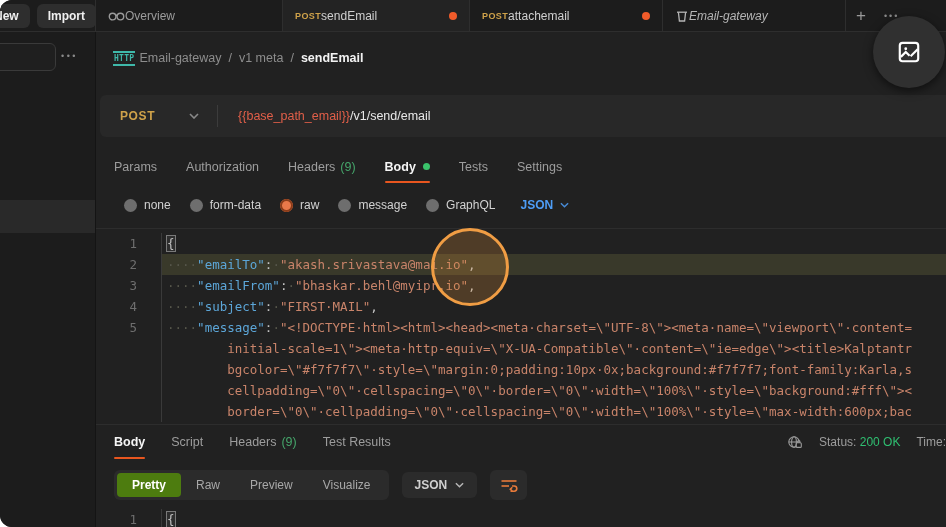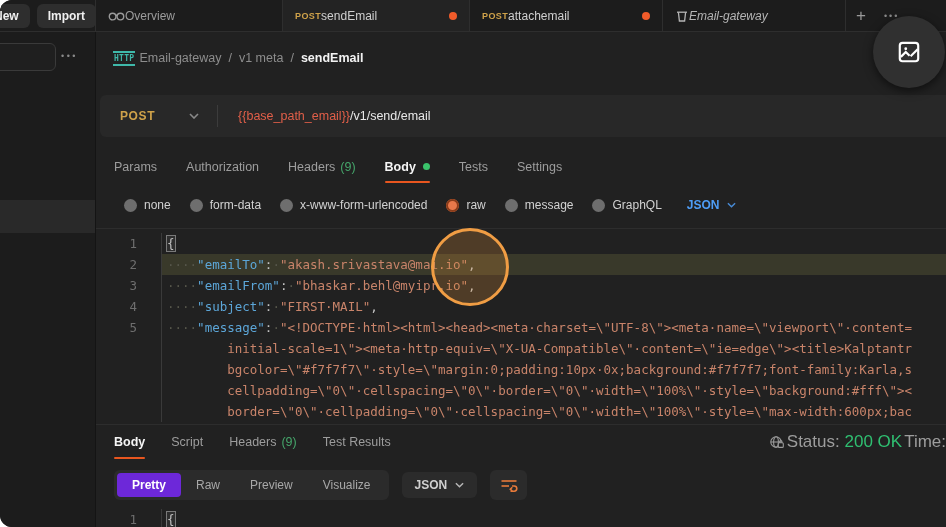"x-www-form-urlencoded" div.radio { html: <div> <span></span> <span>x-www-form-urlencoded</span> </div> -> none }
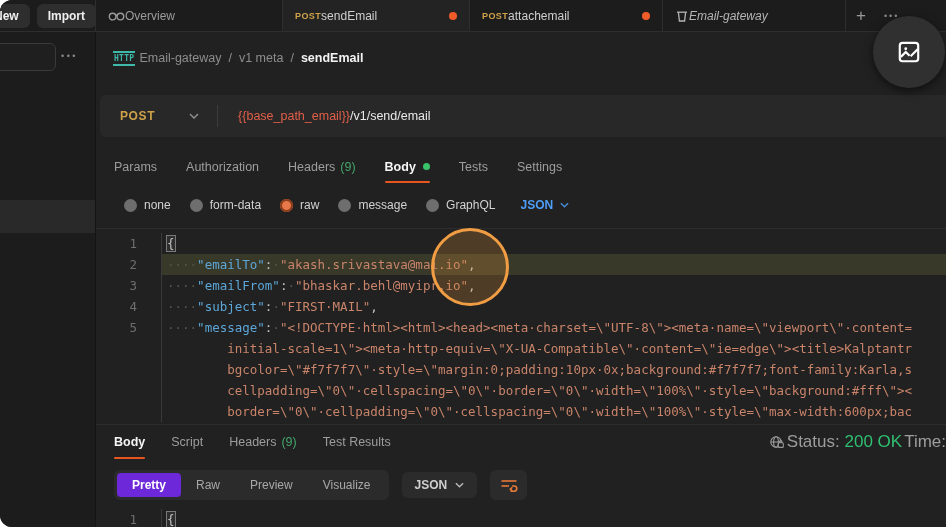"Status: 200 OK" .resp-meta { align-items: center -> none; font-size: 17px -> 12px; gap: 2px -> 16px }
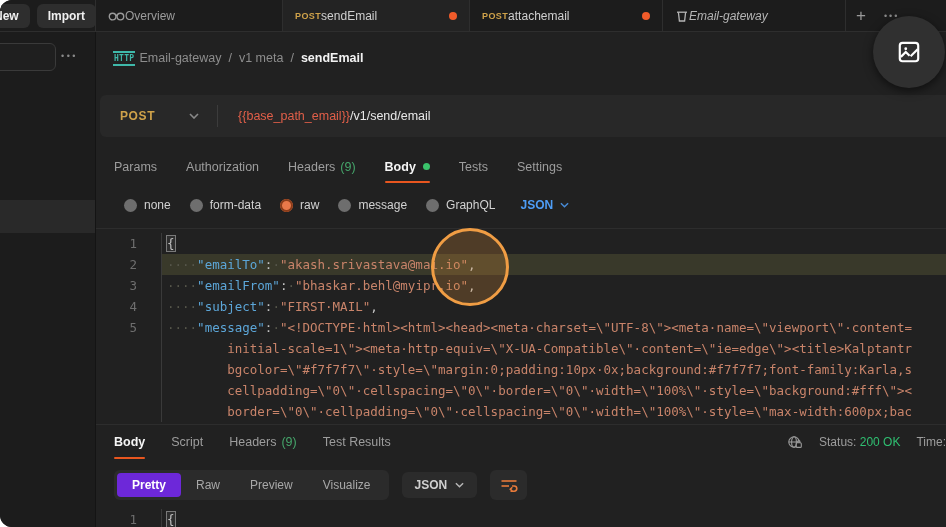"Pretty" .seg .seg-item.active { background: #6d28d9 -> #4d7c0f }
